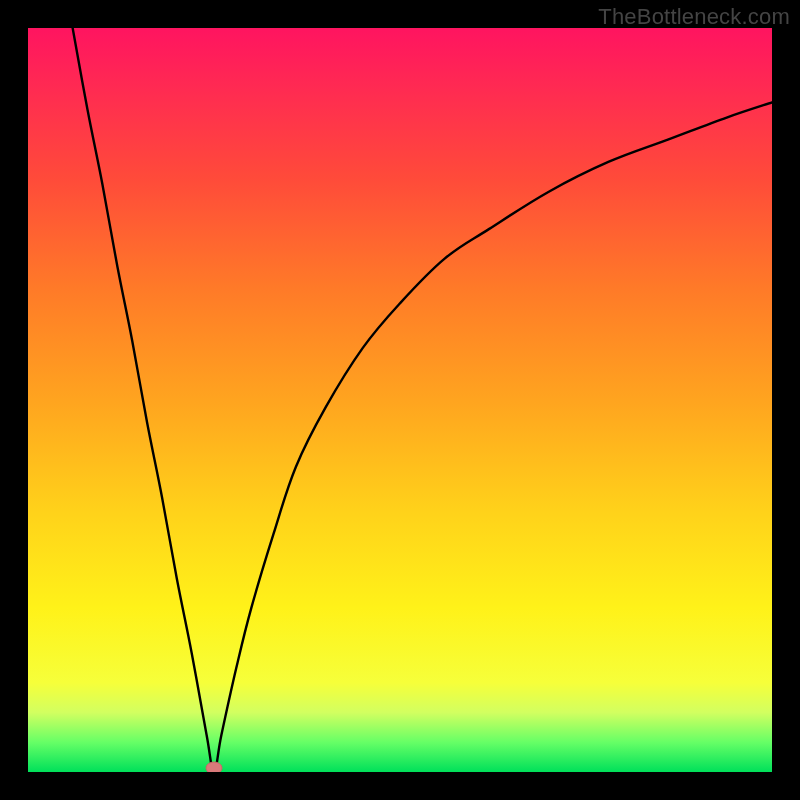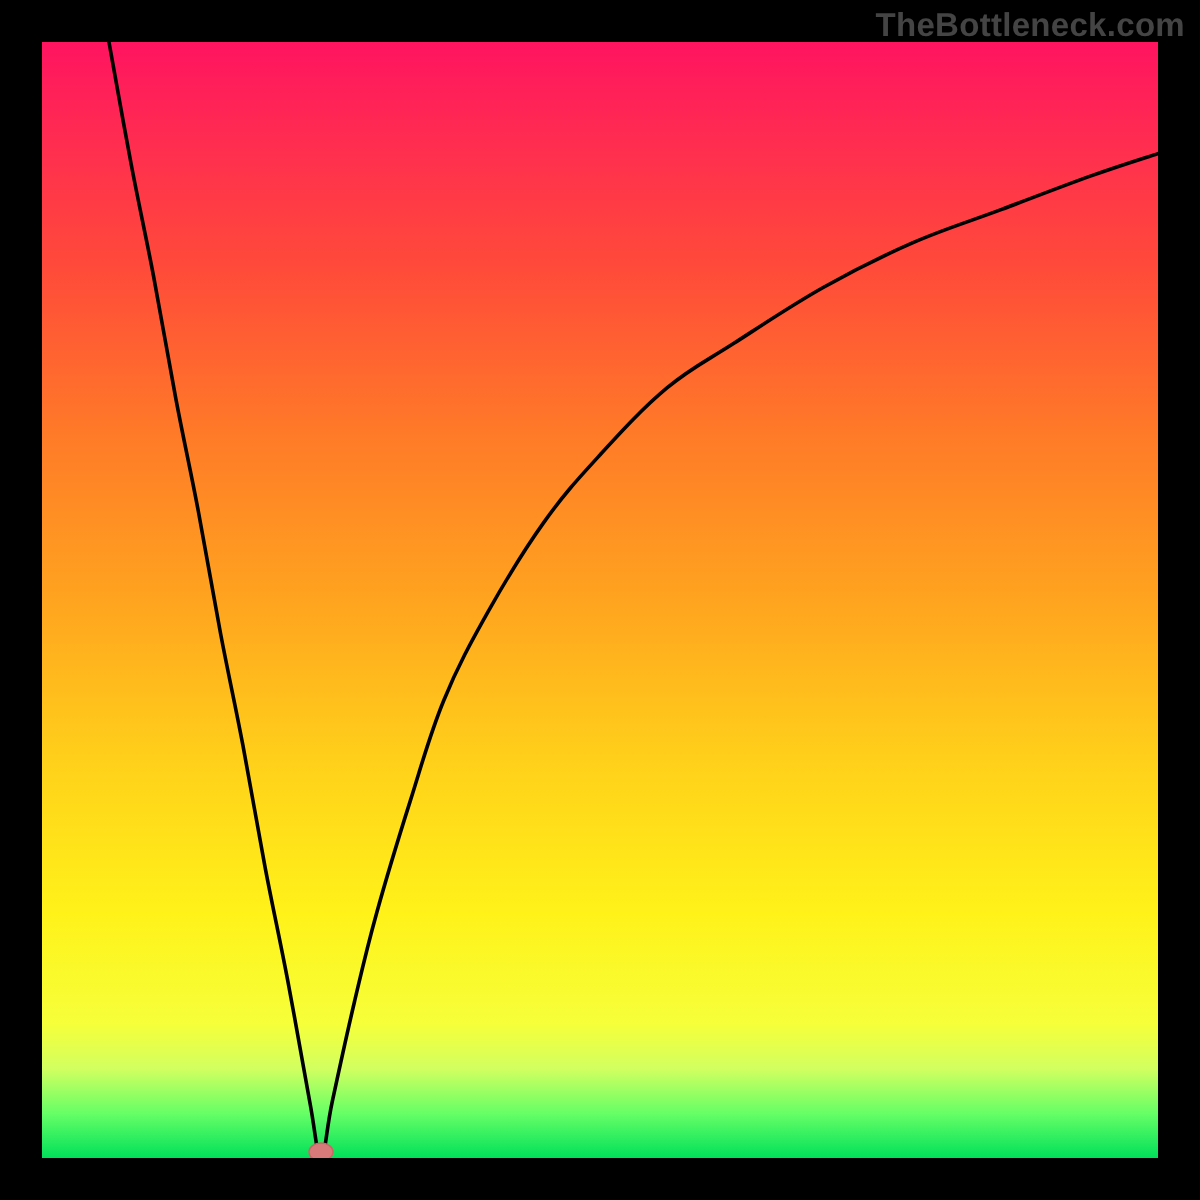"TheBottleneck.com" .watermark { font-weight: 700 -> 400 }
